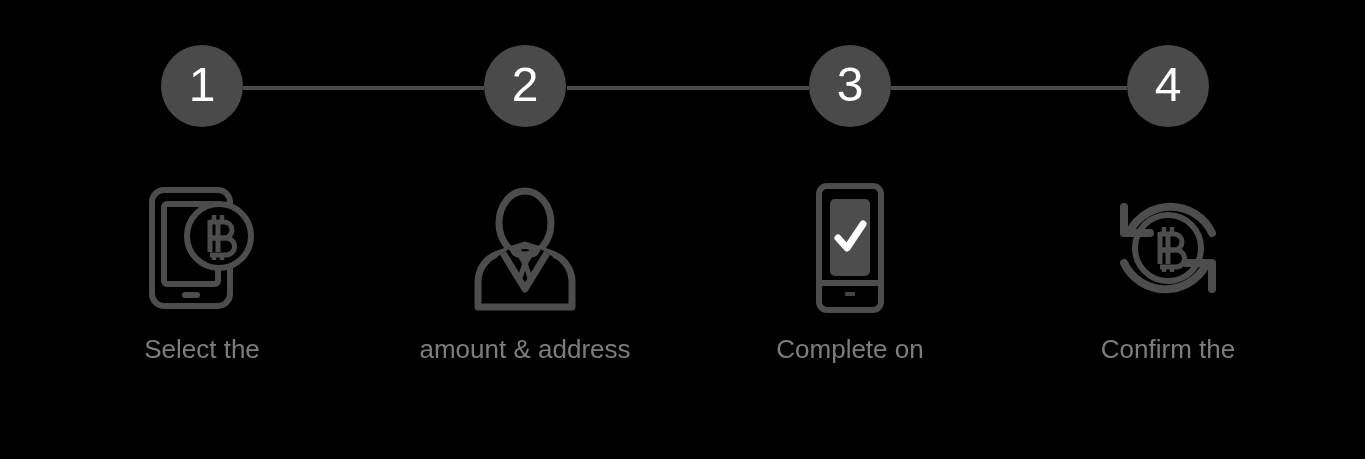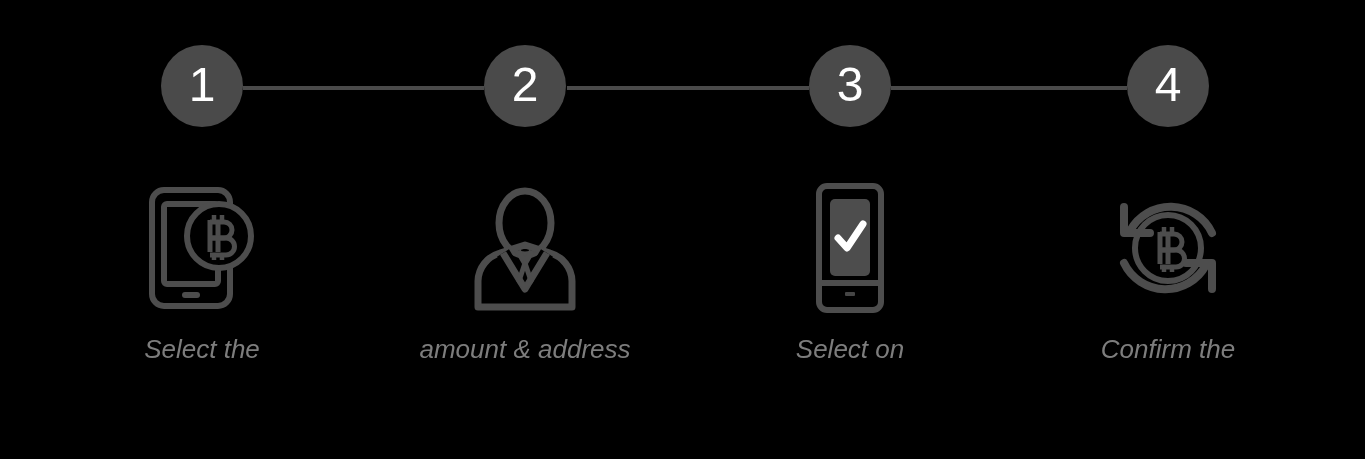"Select the" .caption .l1, .caption .l2 { font-style: italic -> none }
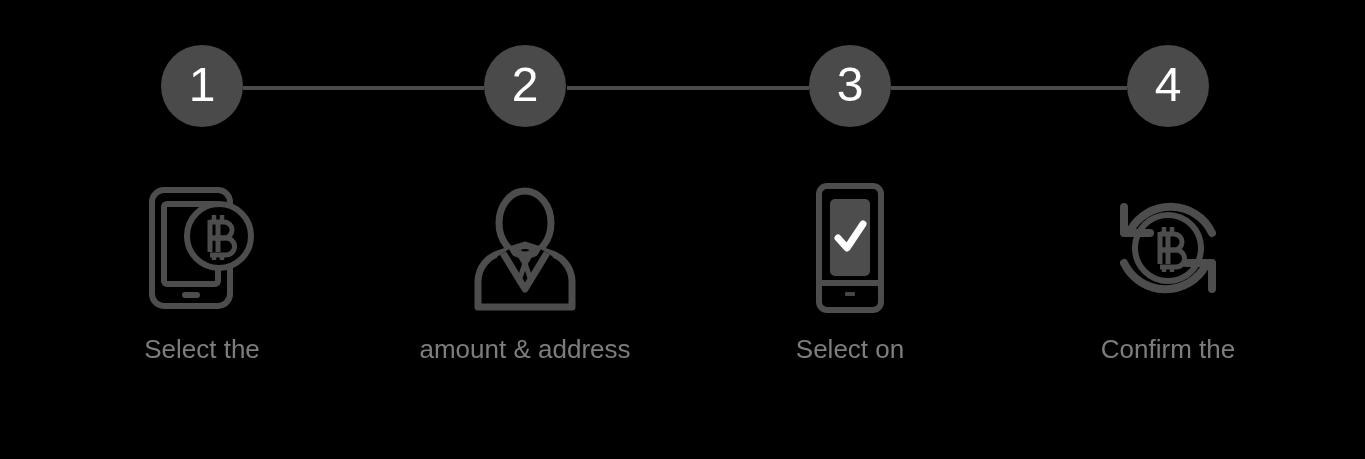"Select on" span.l1 { text: Select -> Complete }
